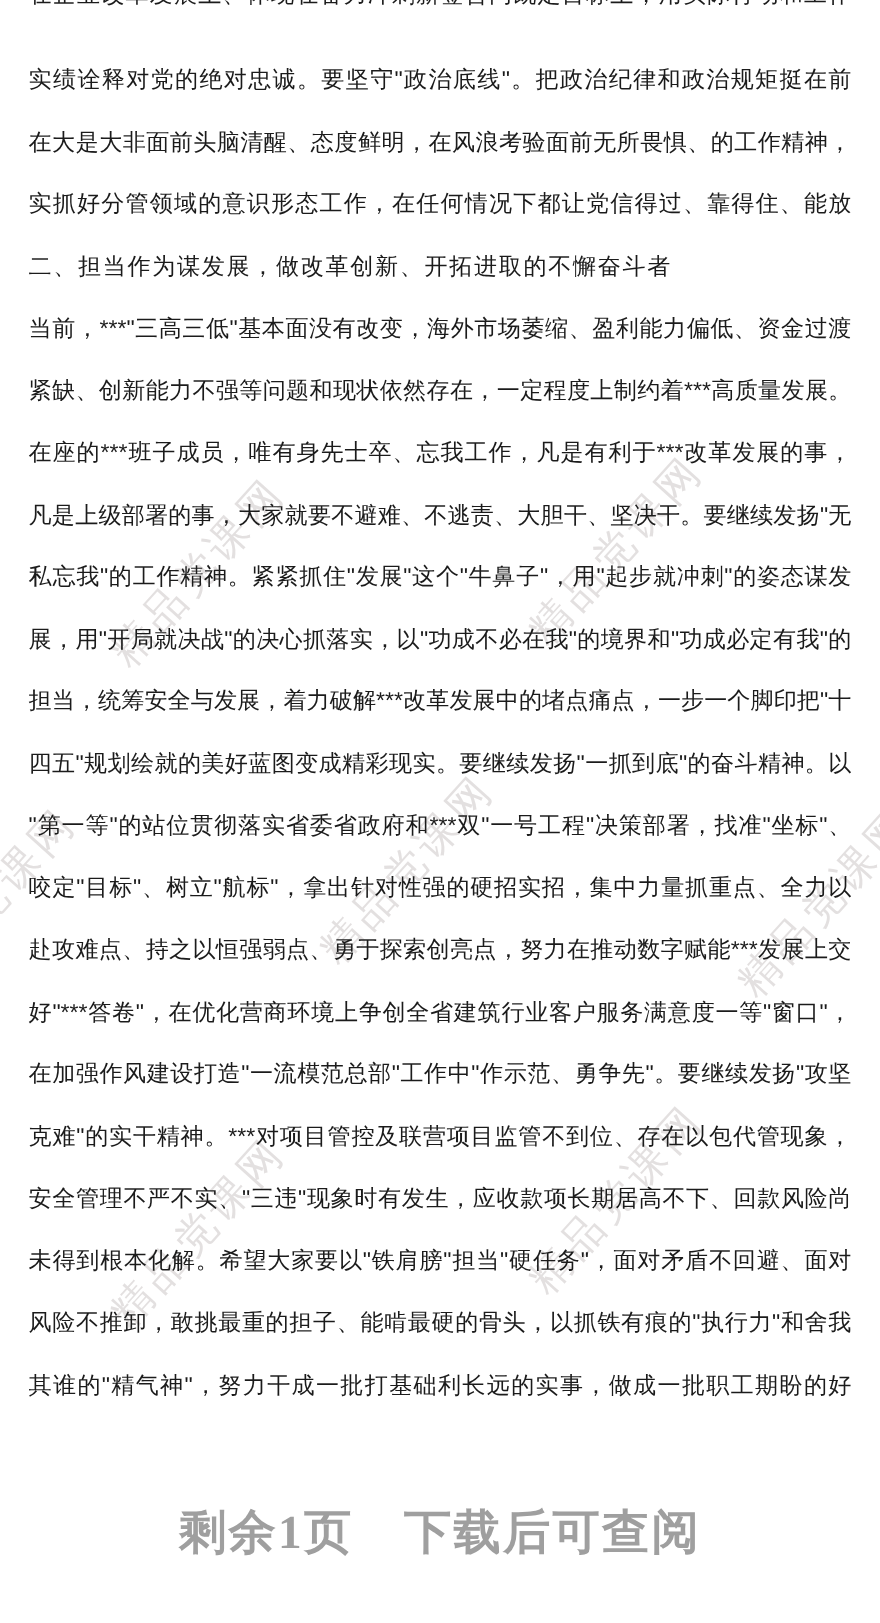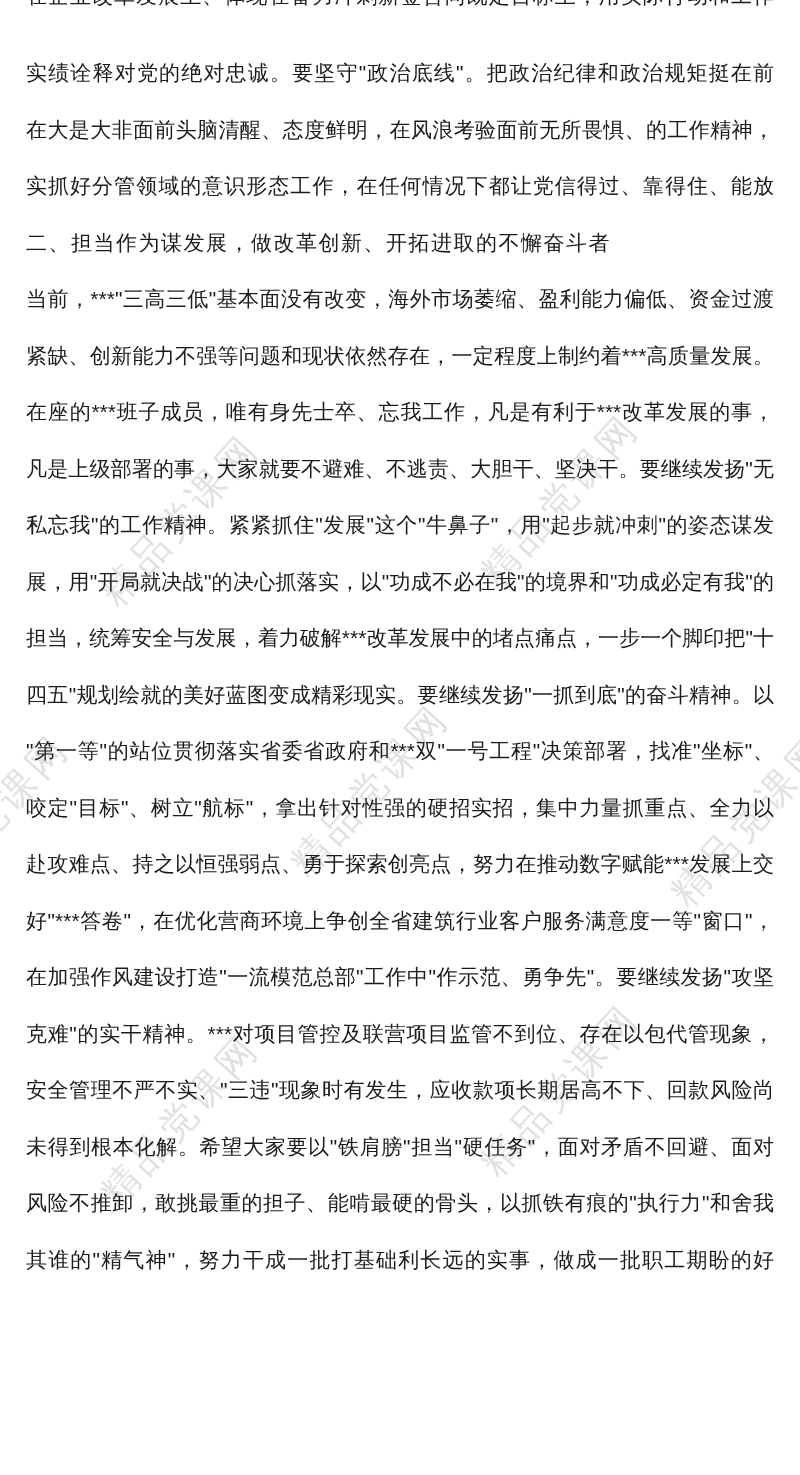"剩余1页 下载后可查阅" div.banner { html: none -> <div> <span>剩余1页</span><span>下载后可查阅</span> </div> }
